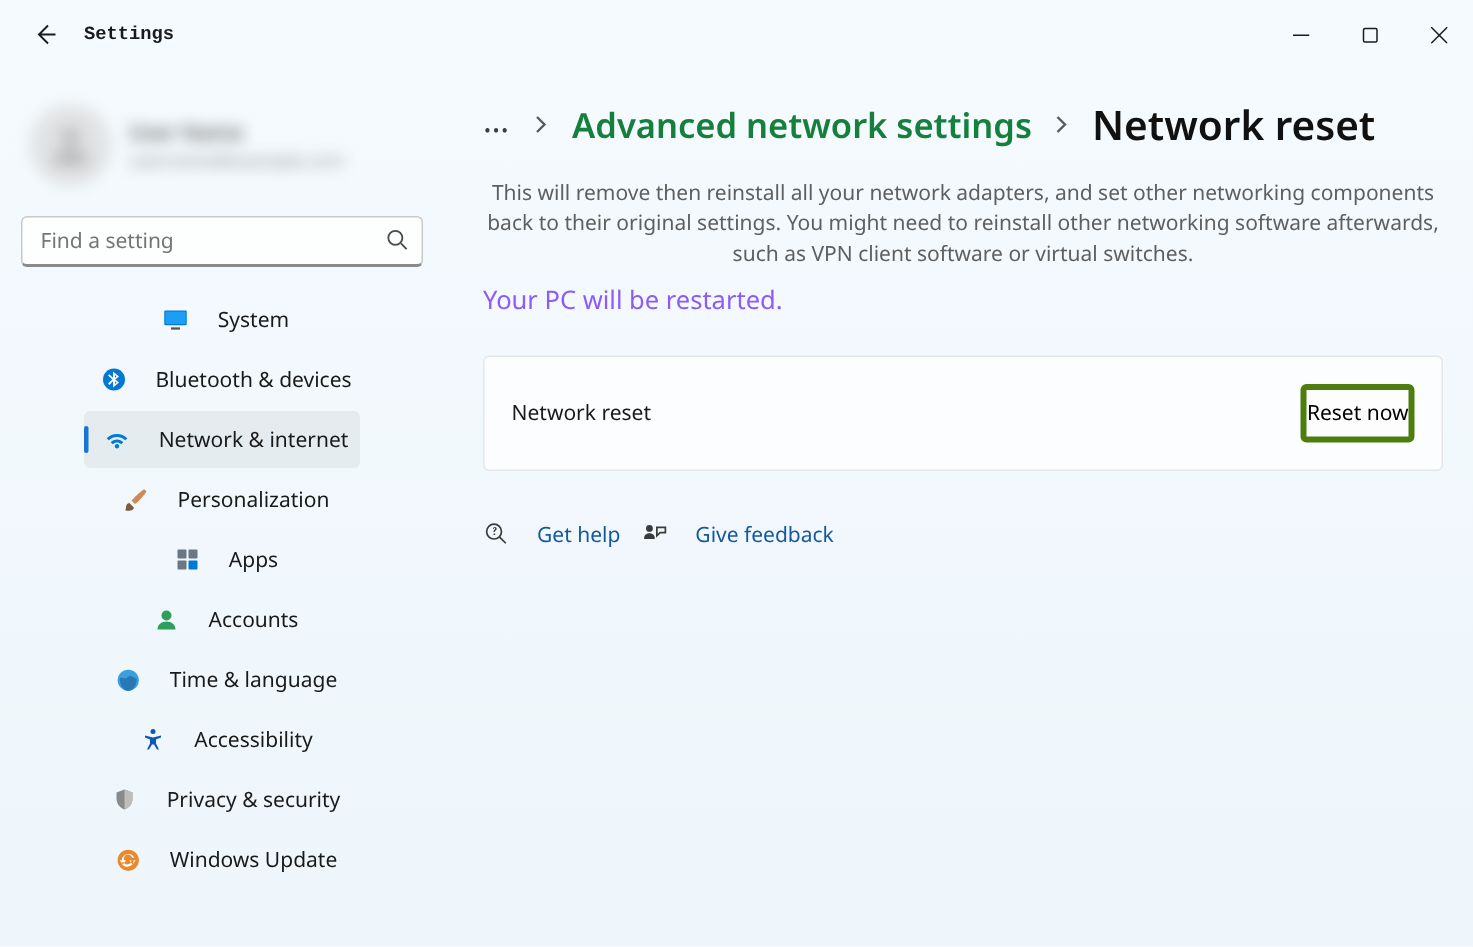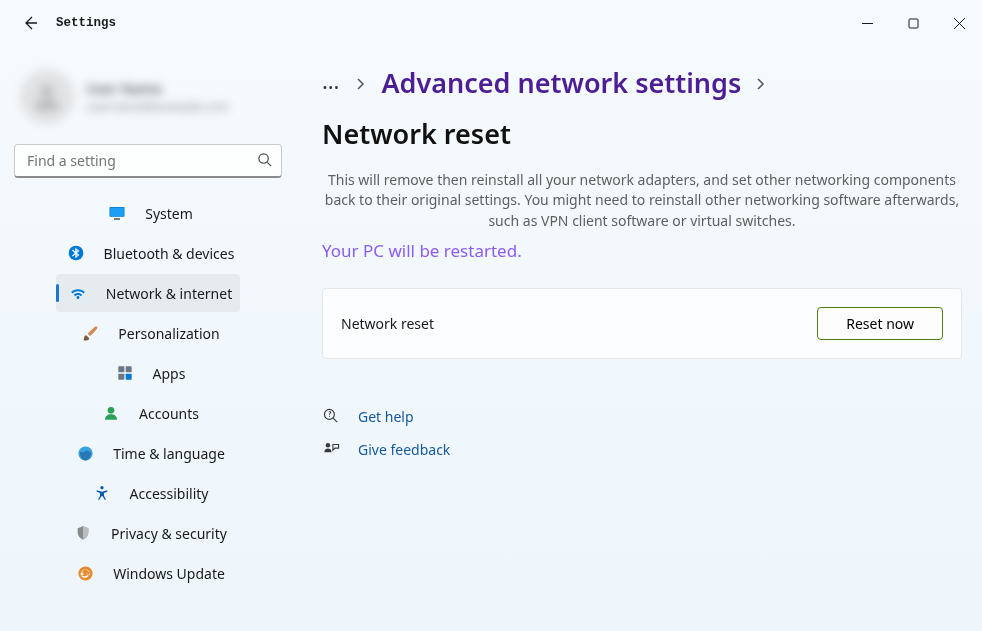"Advanced network settings" .bc-link { color: #4c1d95 -> #15803d; font-size: 27px -> 23px }
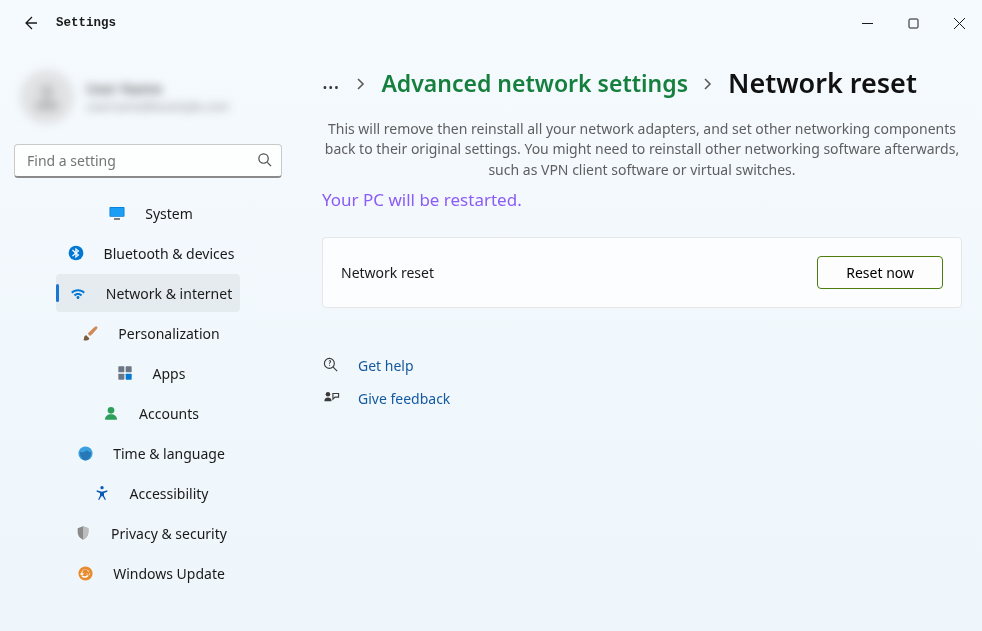"Reset now" .reset-btn { border: 1px solid #4d7c0f -> 4px solid #4d7c0f; padding: 6px 28px -> 6px 0 }
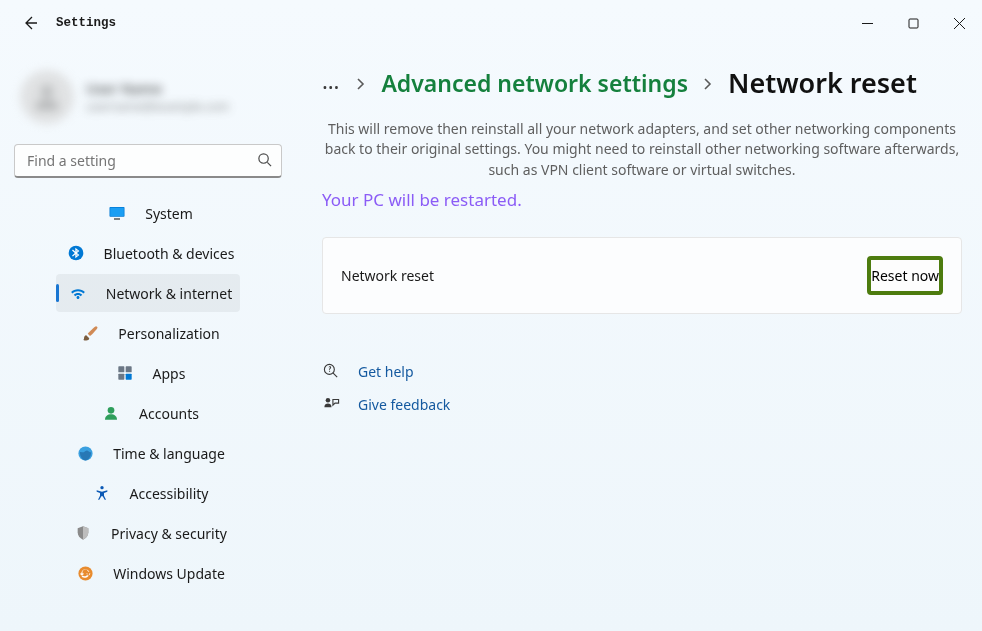"Get help" .links { flex-direction: column -> row; margin-top: 48px -> 33px }
